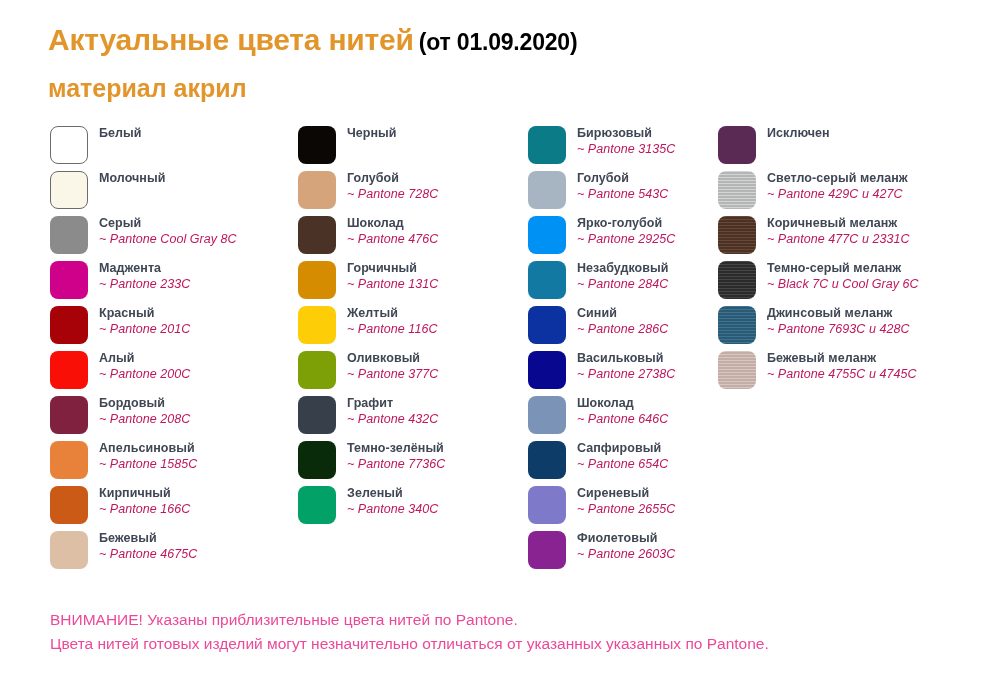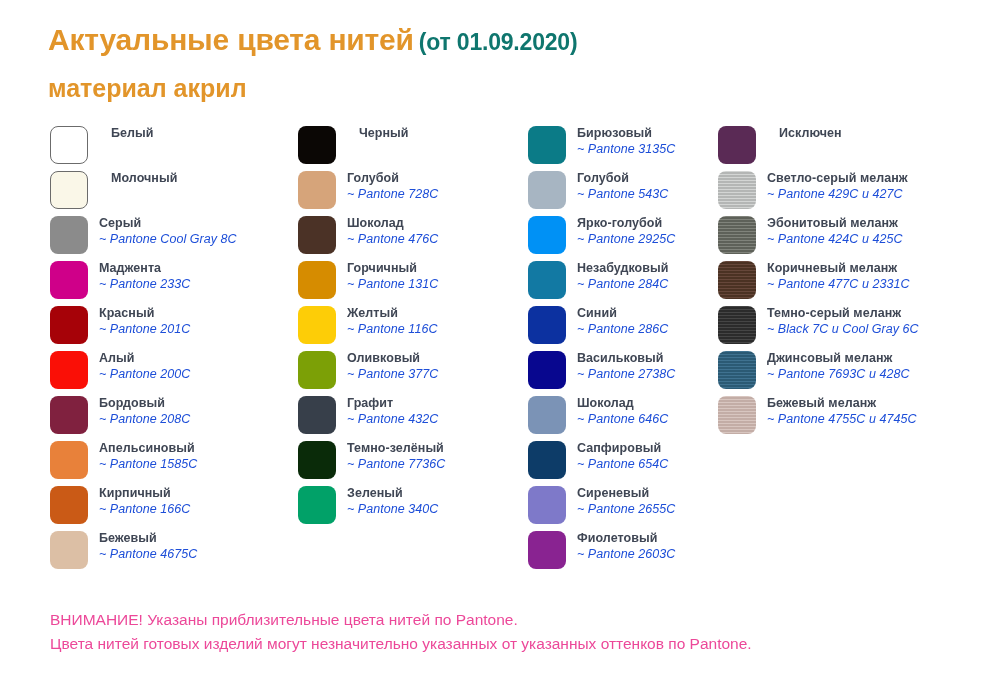"(от 01.09.2020)" .title-date { color: #0f766e -> #000000 }
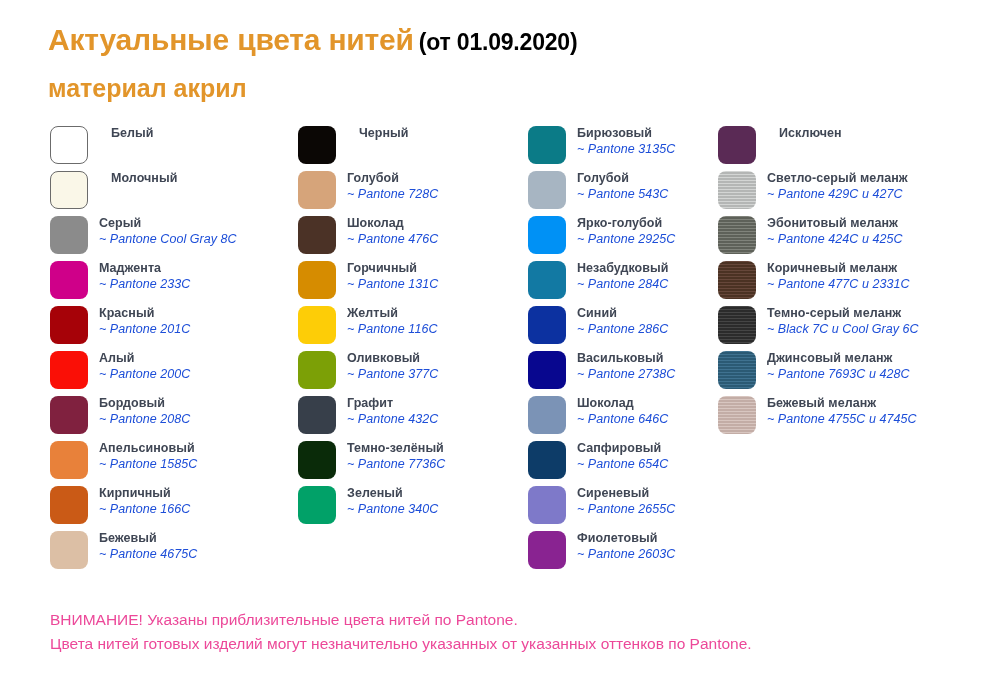"Белый" .name.solo { margin-left: 12px -> none }
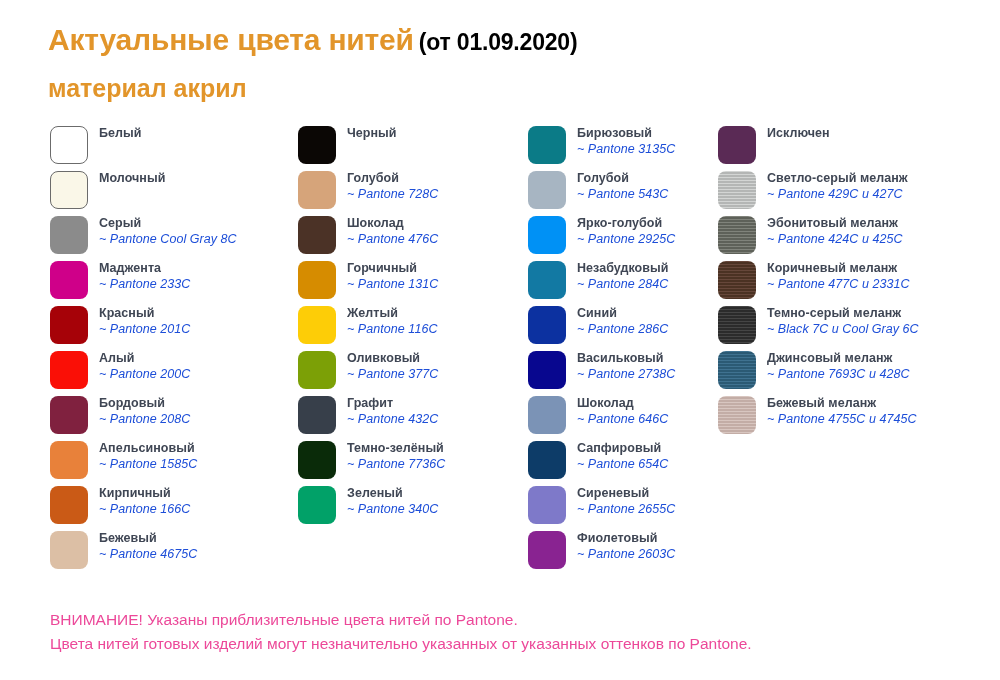"~ Pantone 3135C" .pantone { color: #1d4ed8 -> #be185d }
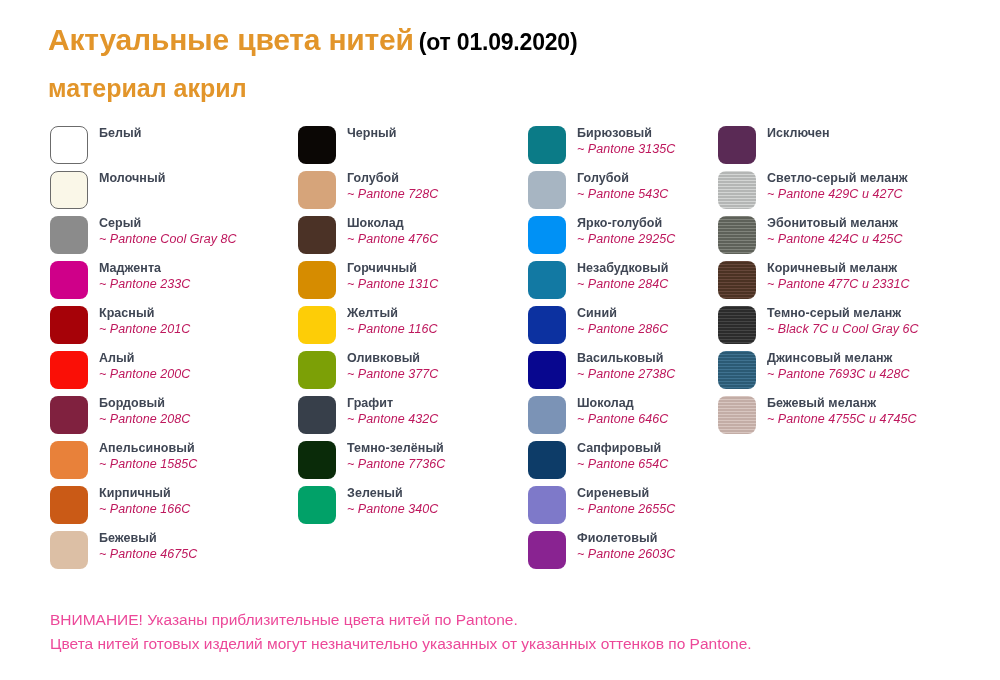"Эбонитовый меланж" div.swatch-row { html: <div> <div></div> <div> <div>Эбонитовый меланж</div> <div>~ Pantone 424C и 425C</div> </div> </div> -> none }
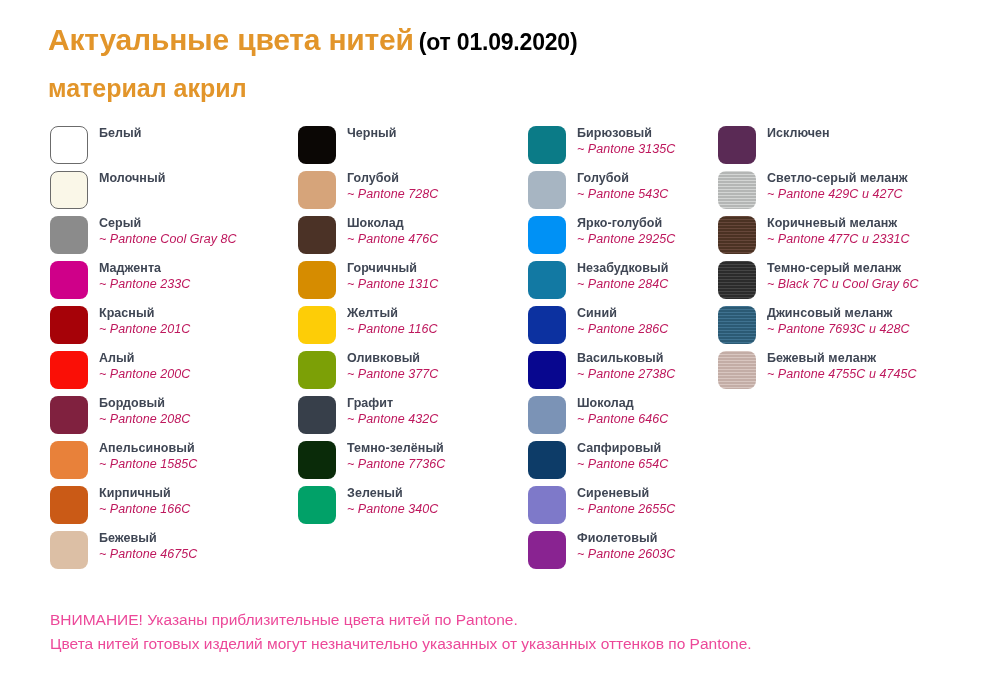"Цвета нитей готовых изделий могут" div { text: указанных от указанных оттенков -> отличаться от указанных указанных }
